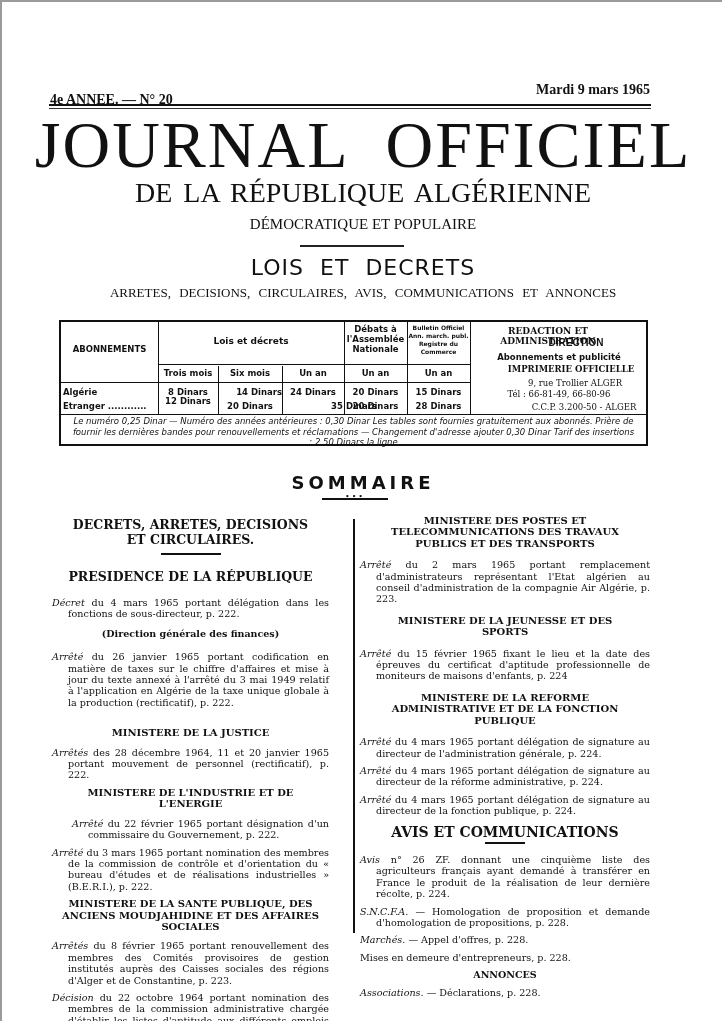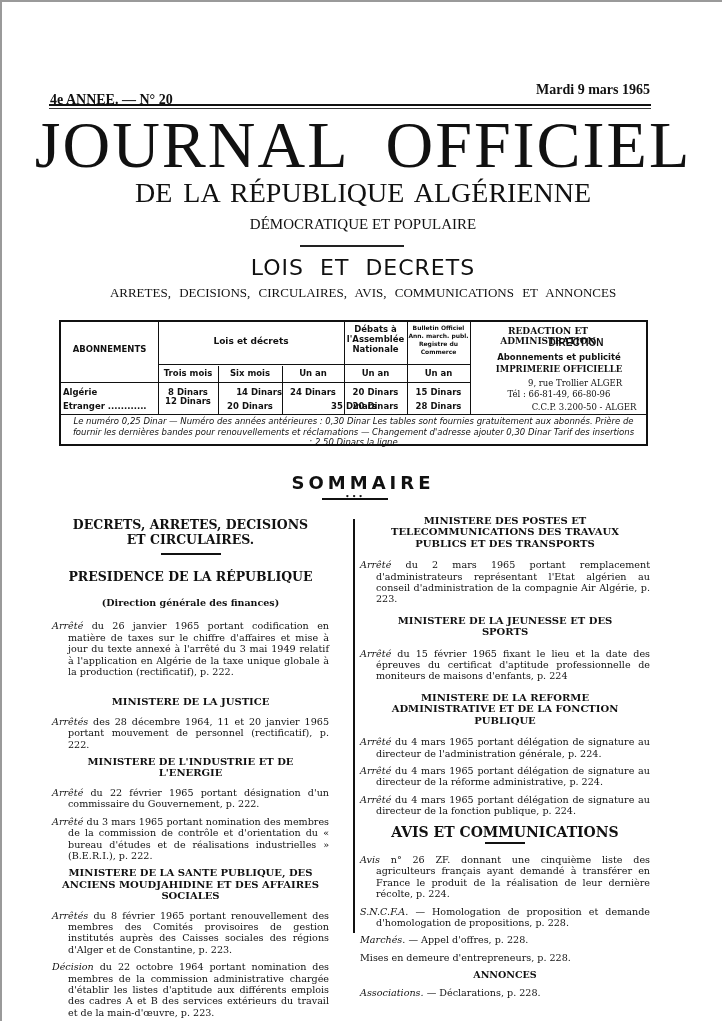"IMPRIMERIE OFFICIELLE" div.cell { padding-left: none -> 12px }
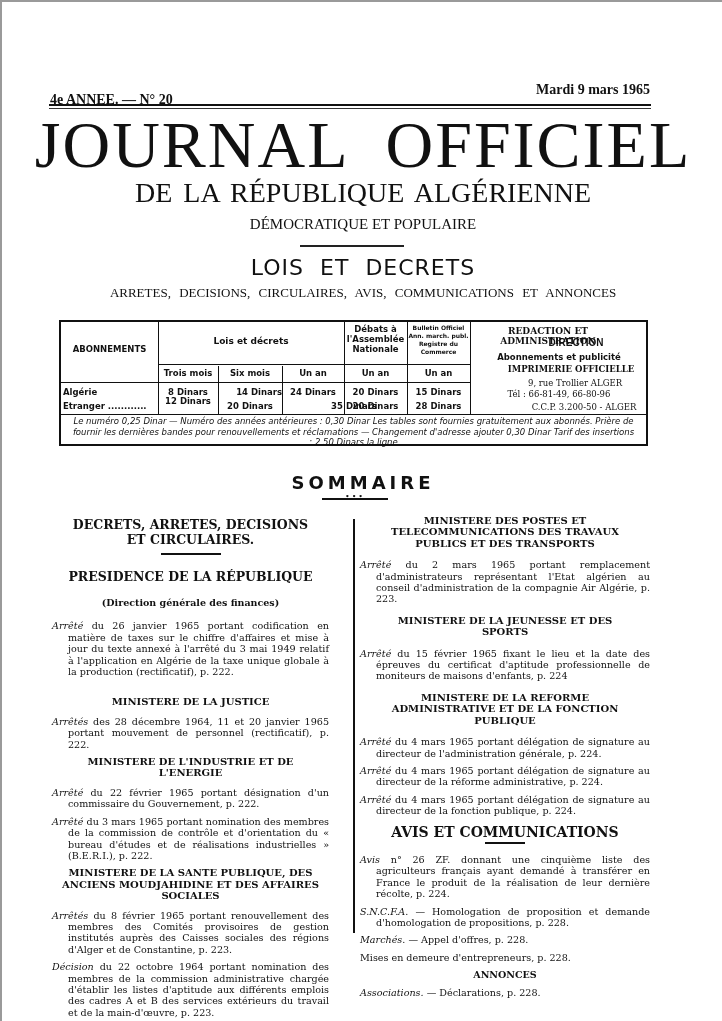"Décret du 4 mars 1965" p.entry { html: none -> <p><i>Décret</i><span> du 4 mars 1965 portant délégation dans les fonctions de sous-directeur, p. 222.</span></p> }
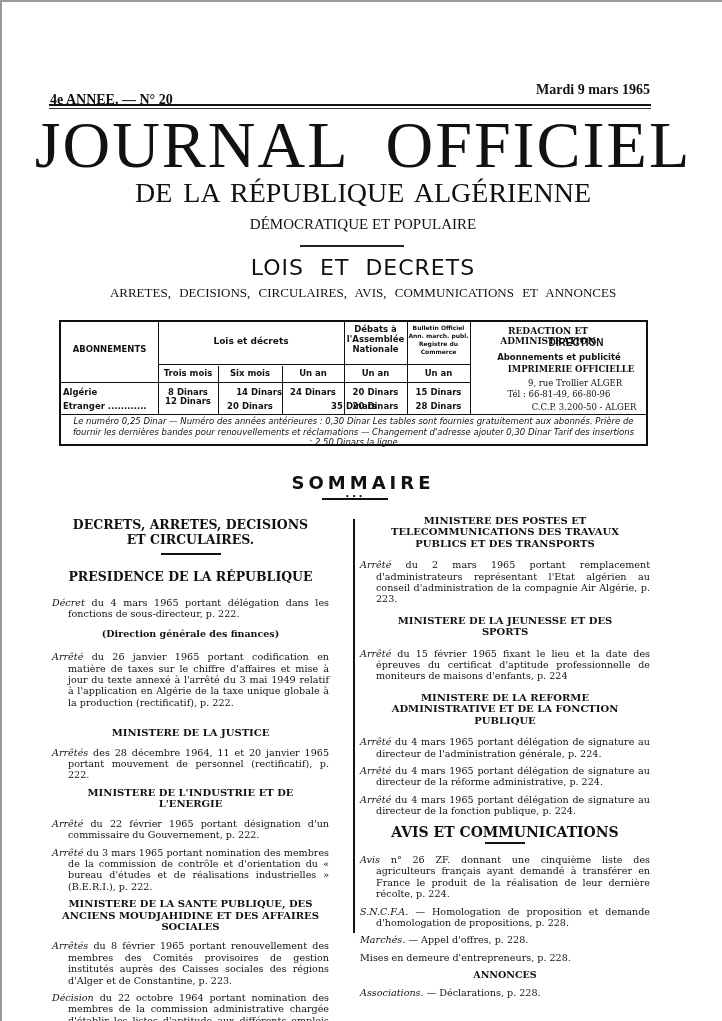"Arrêté du 22 février 1965" p.entry { margin-left: none -> 20px }
